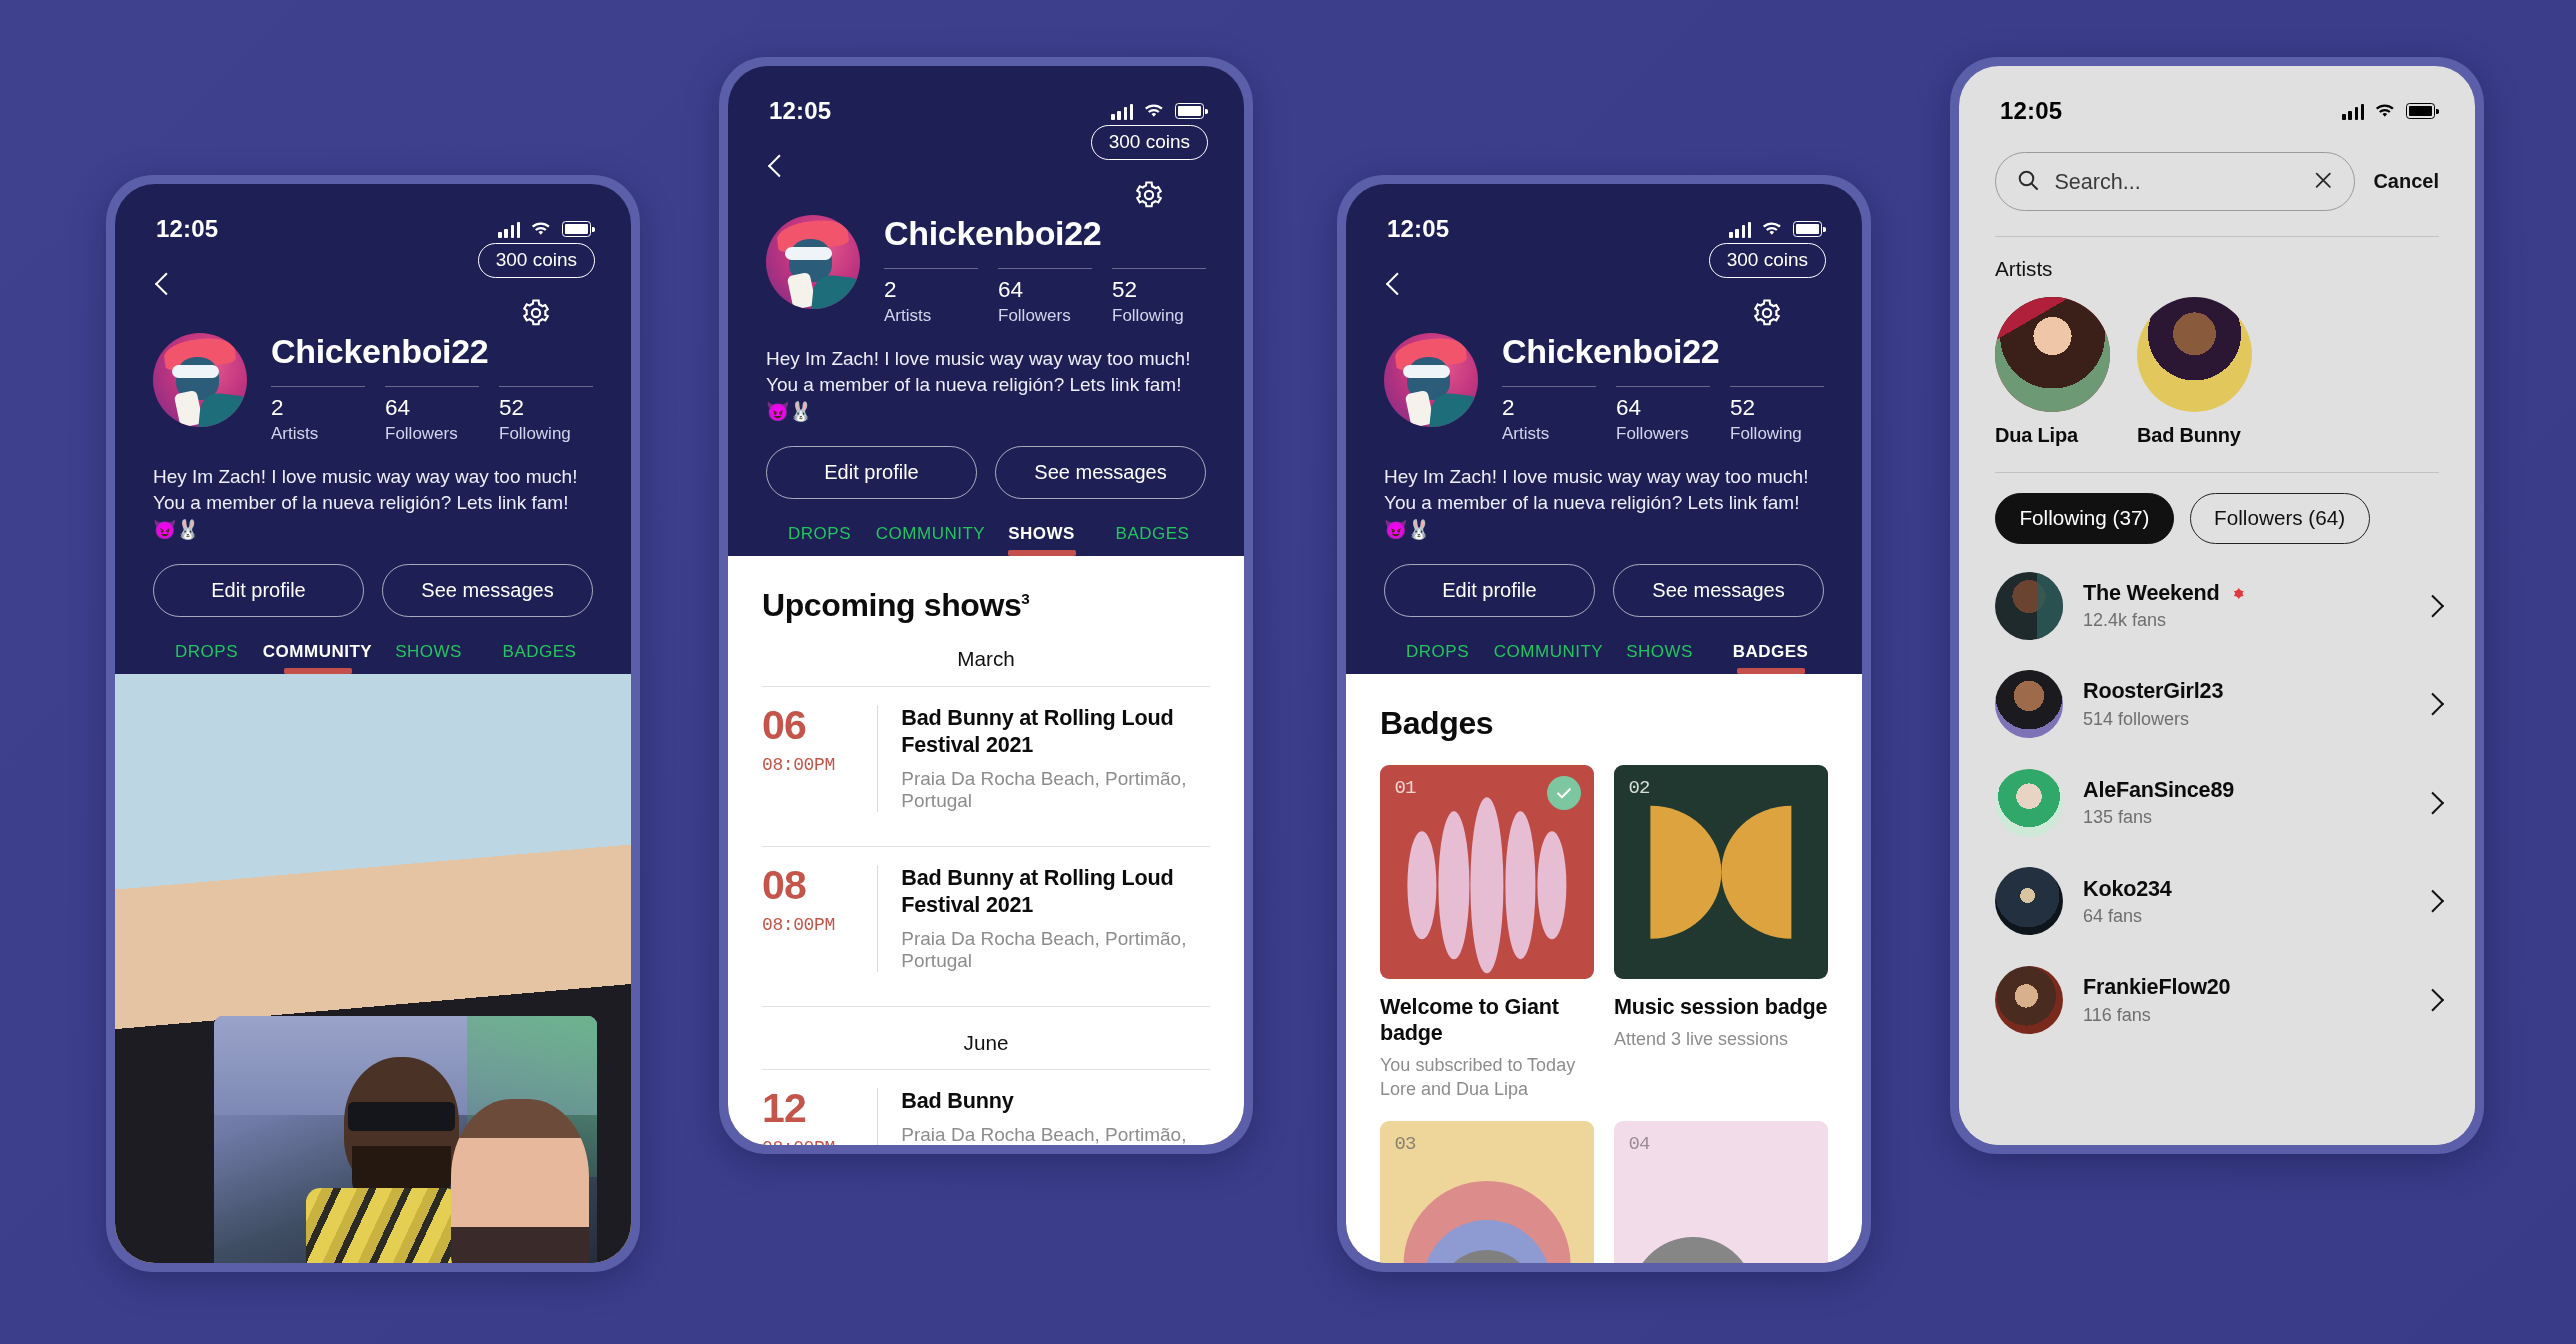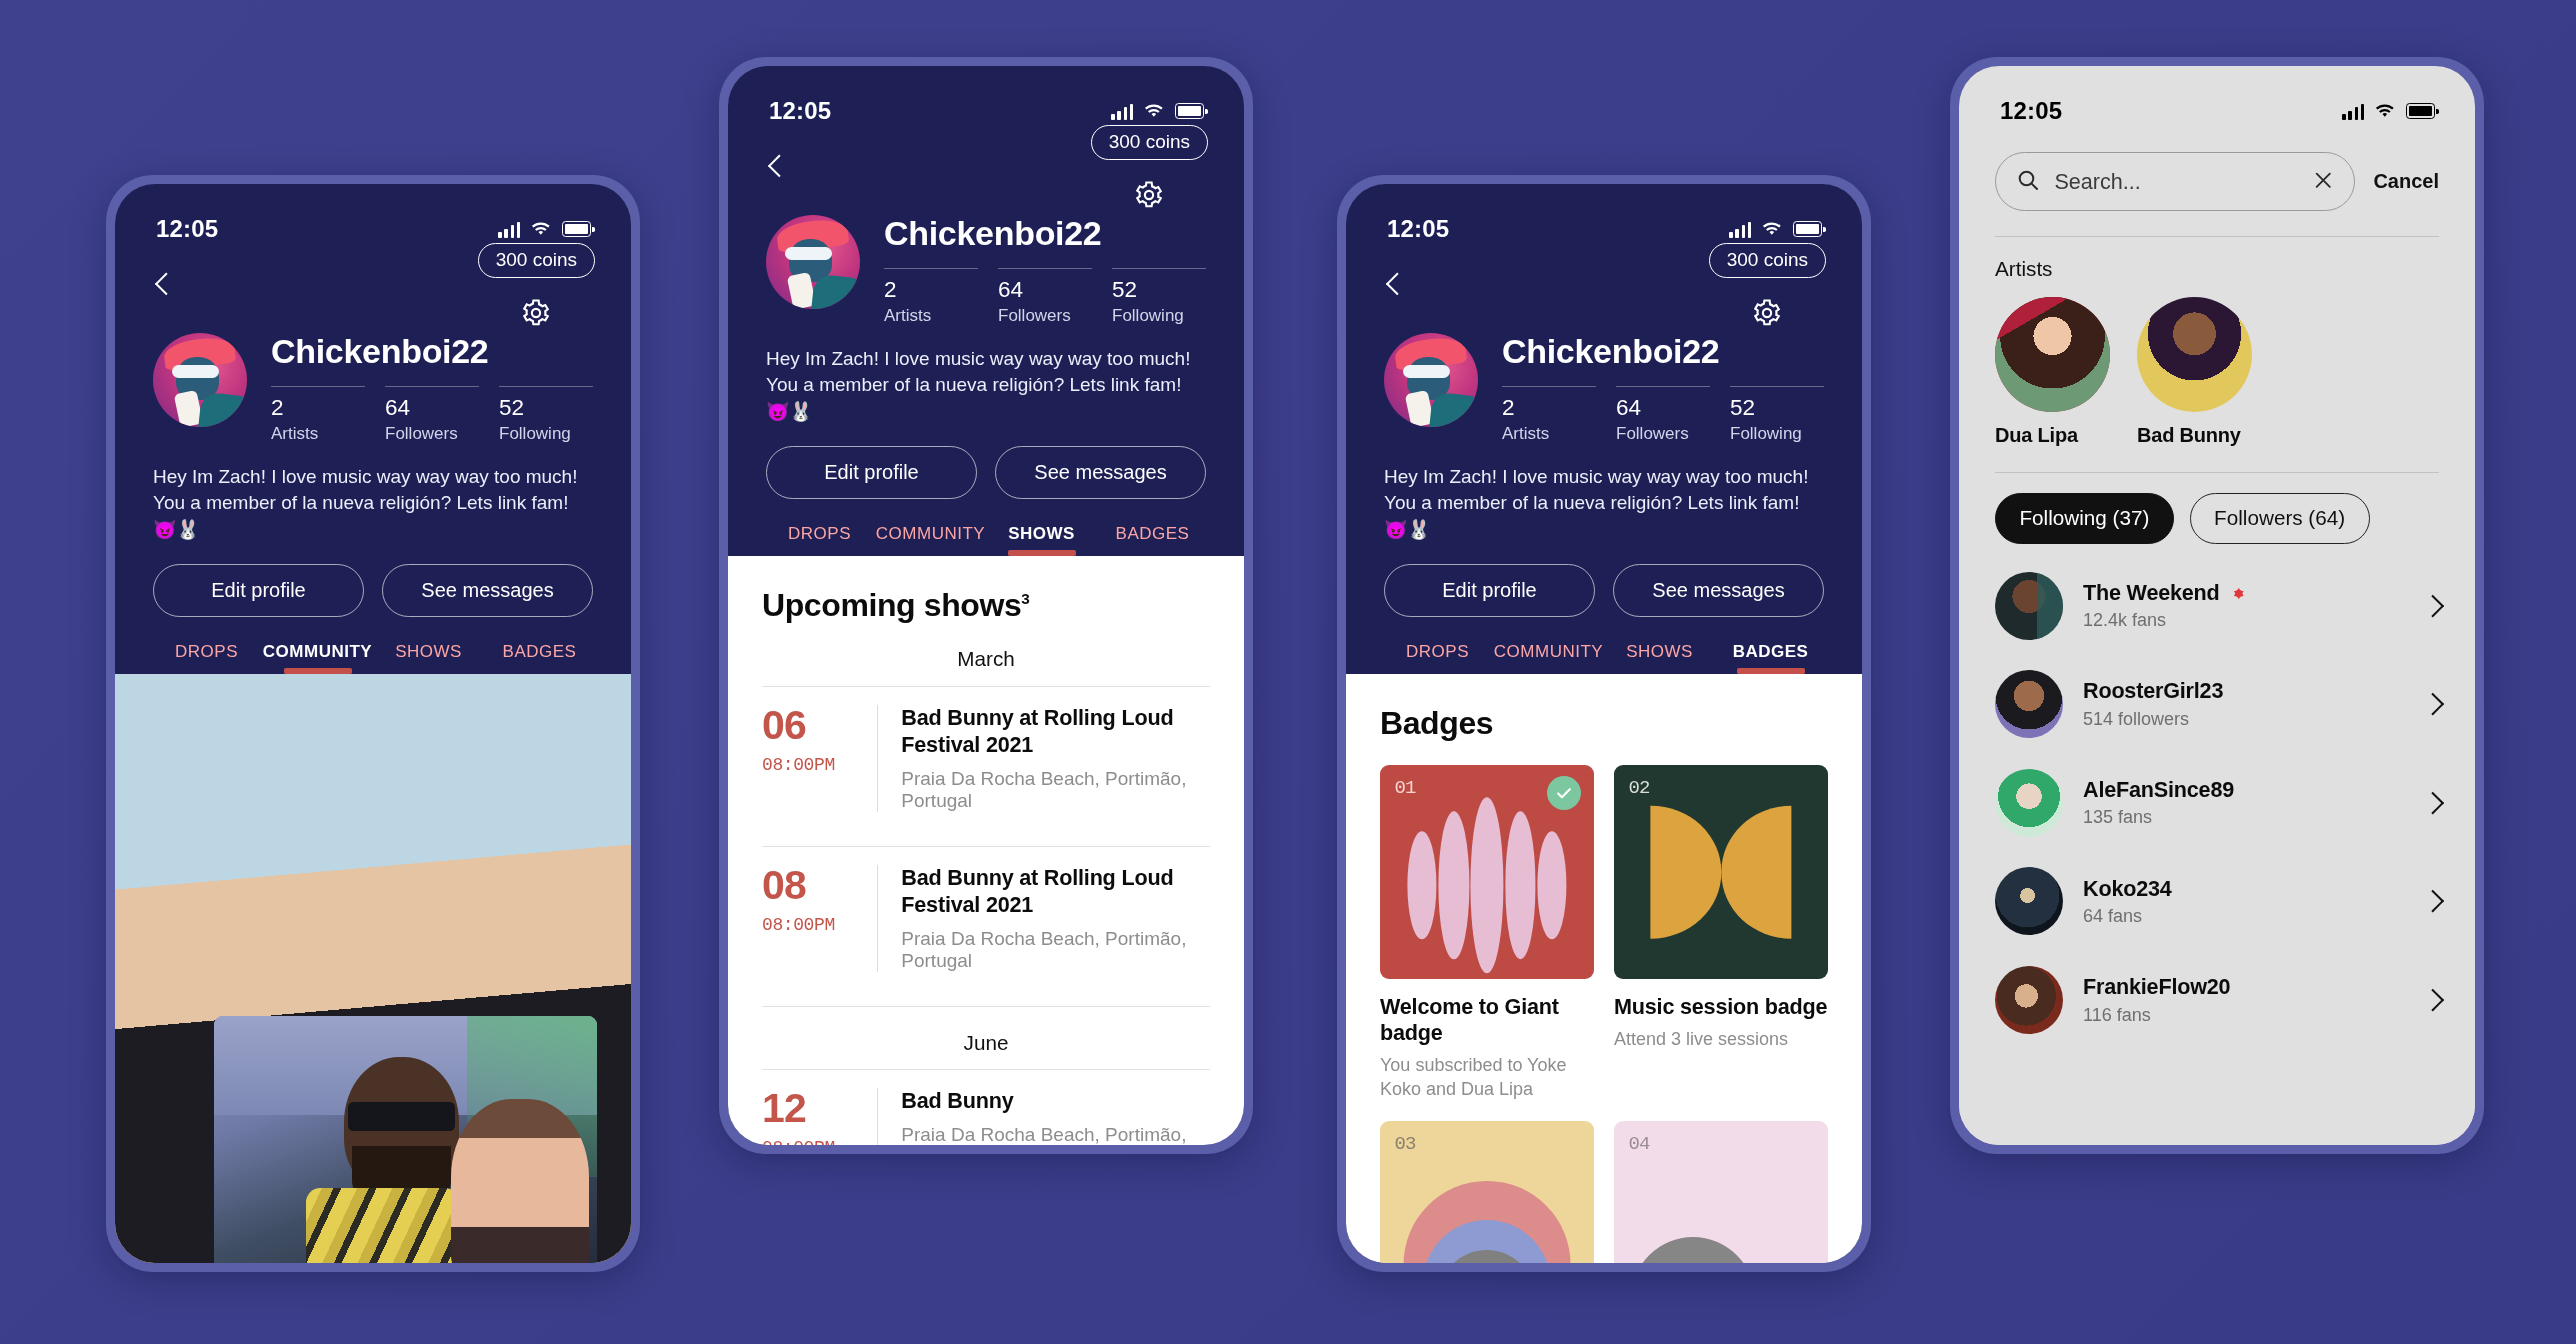"DROPS" .tab { color: #fca5a5 -> #22c55e }
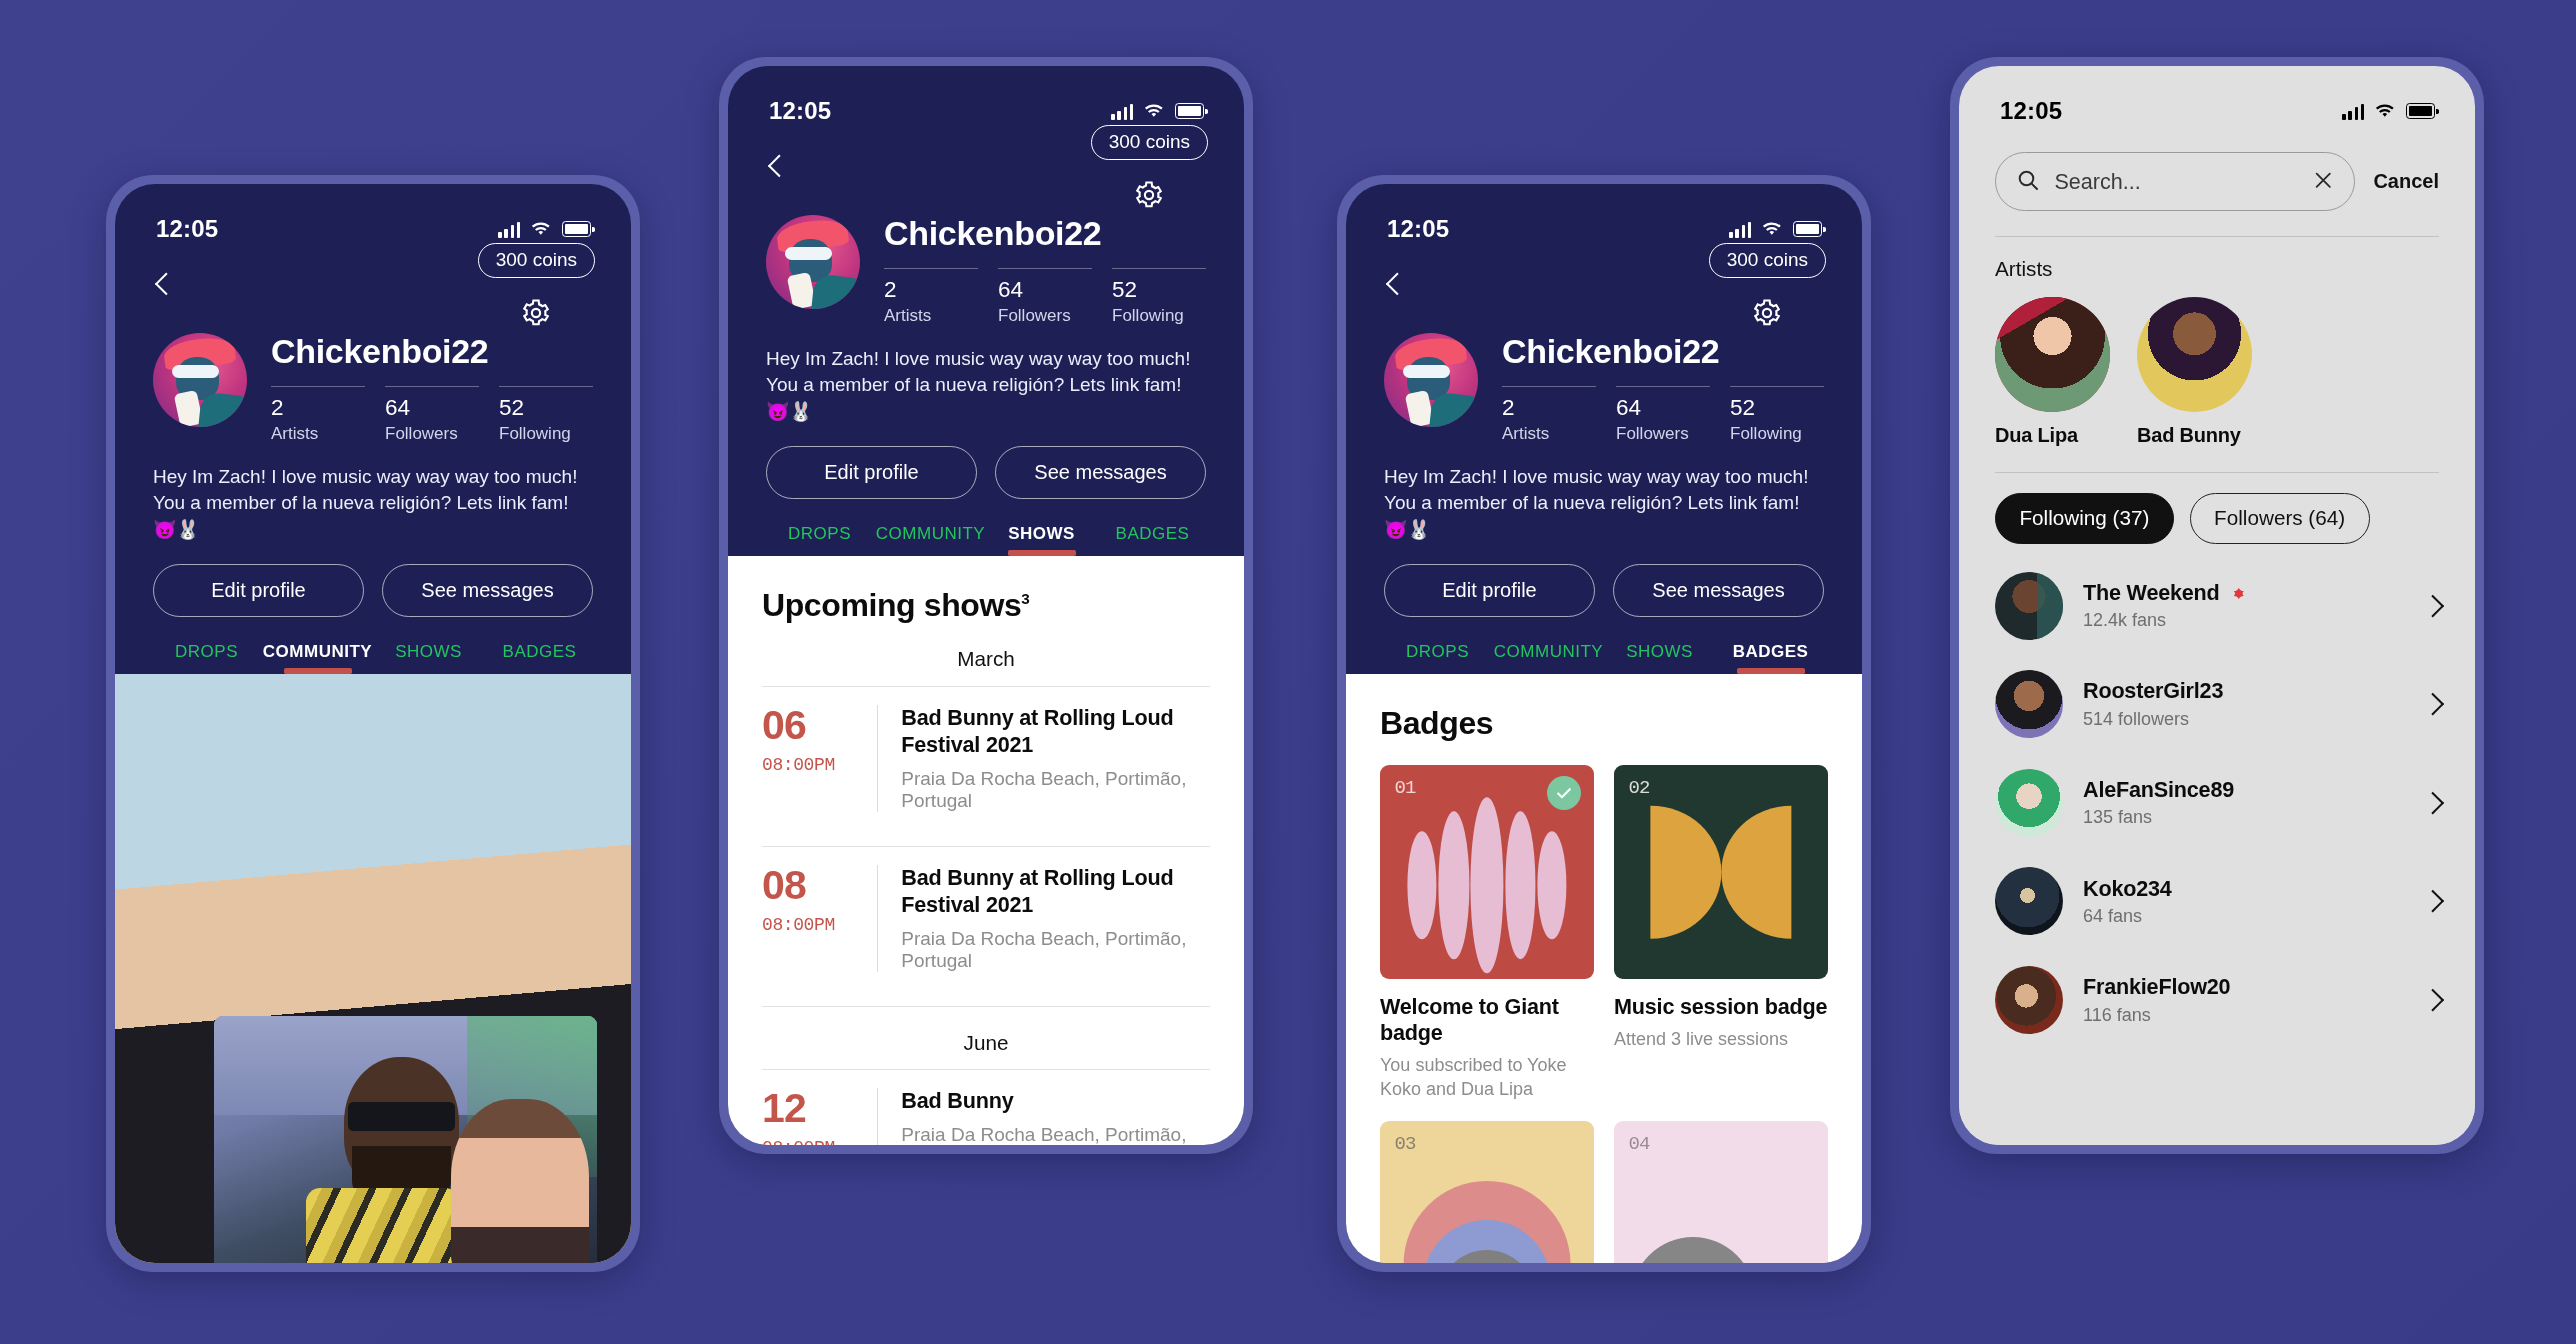"You subscribed to Yoke Koko" div.badge-desc { text: Yoke Koko -> Today Lore }
